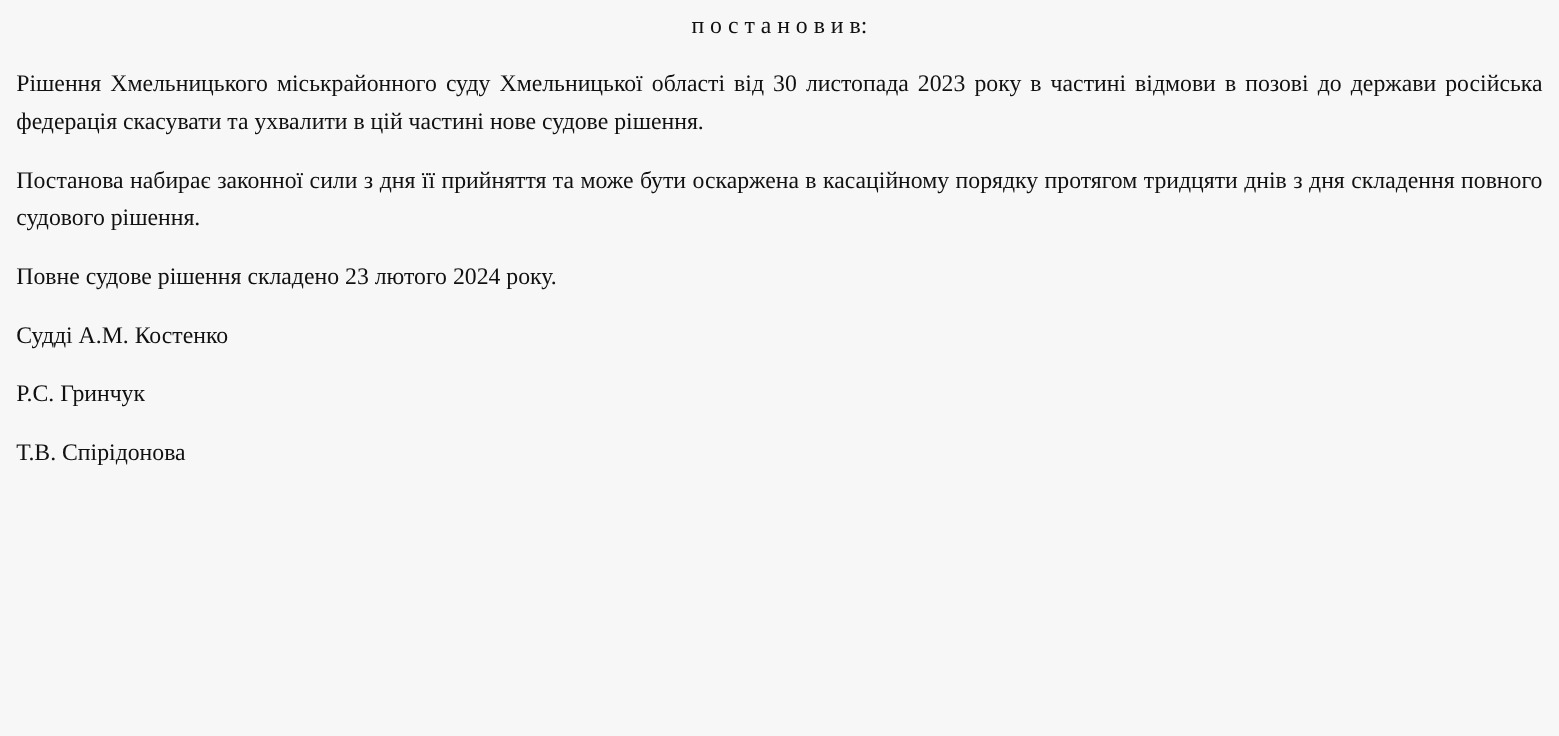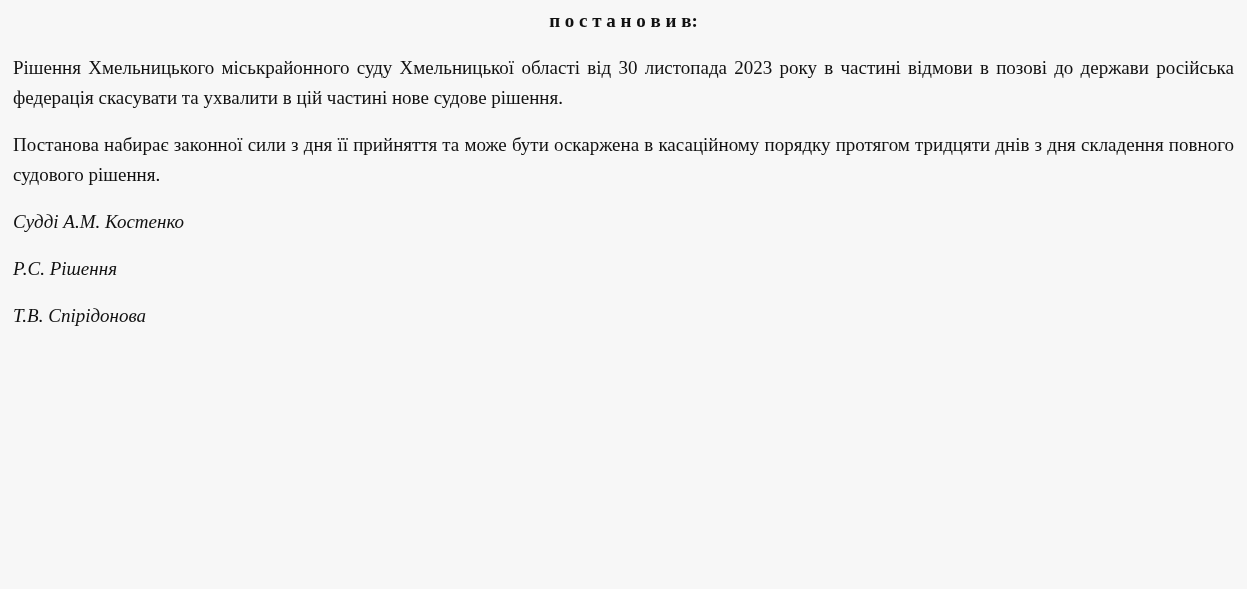"п о с т а" .ruling-heading { font-weight: bold -> normal }
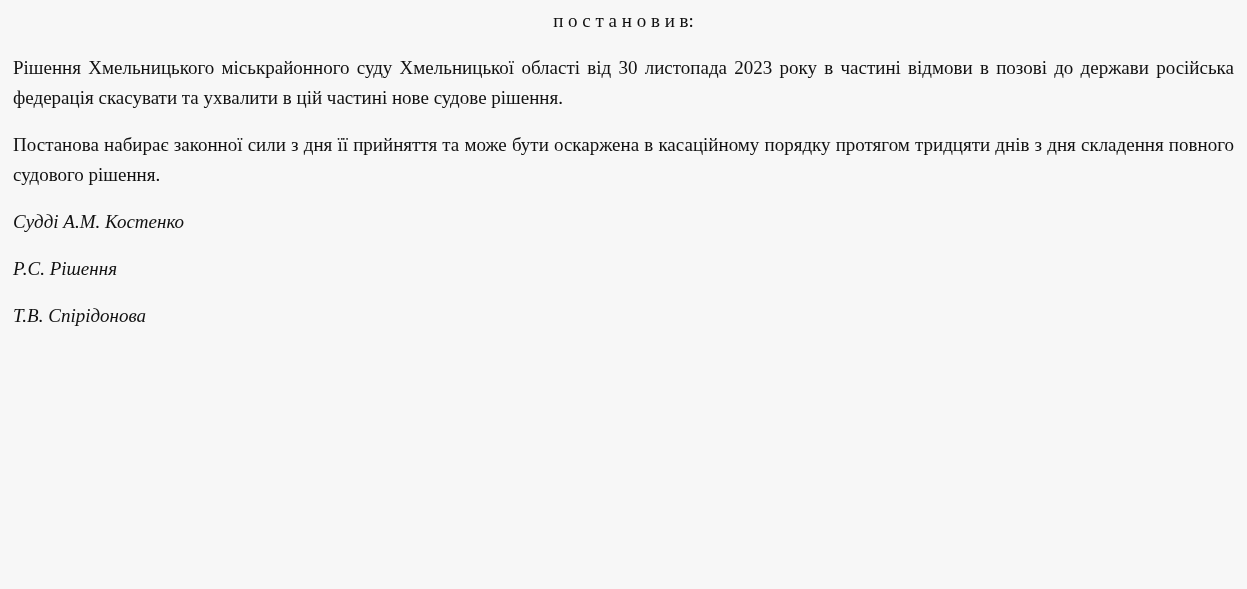"Повне судове рішення складено 23" p.para { html: none -> <p>Повне судове рішення складено 23 лютого 2024 року.</p> }
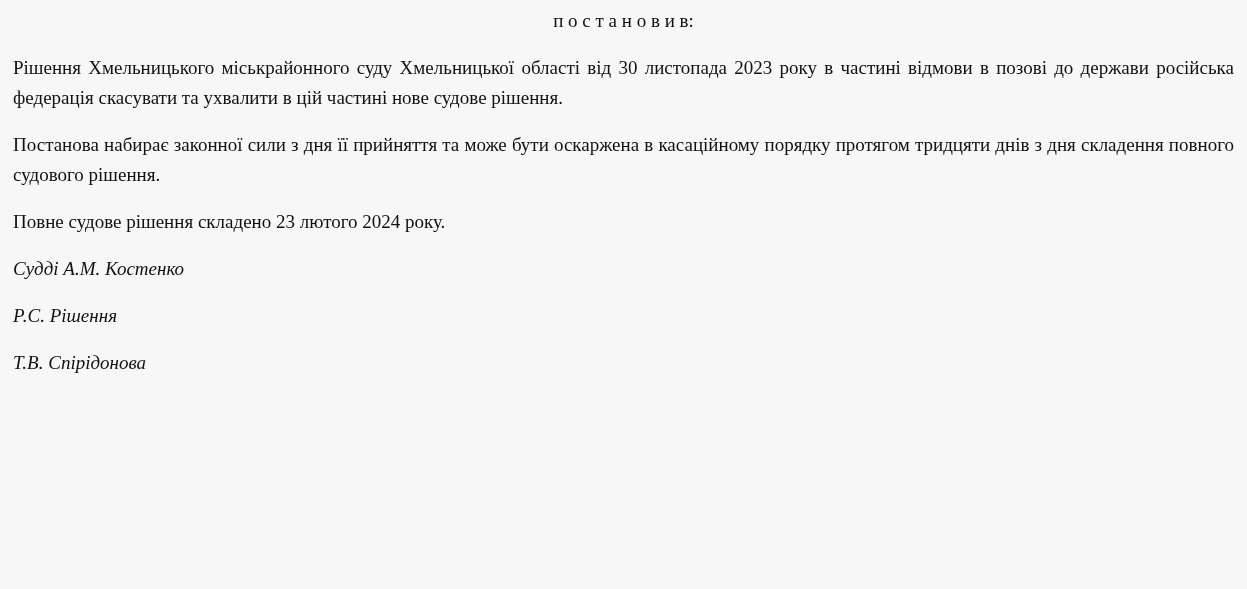"Судді А.М. Костенко" .signature { font-style: italic -> none }
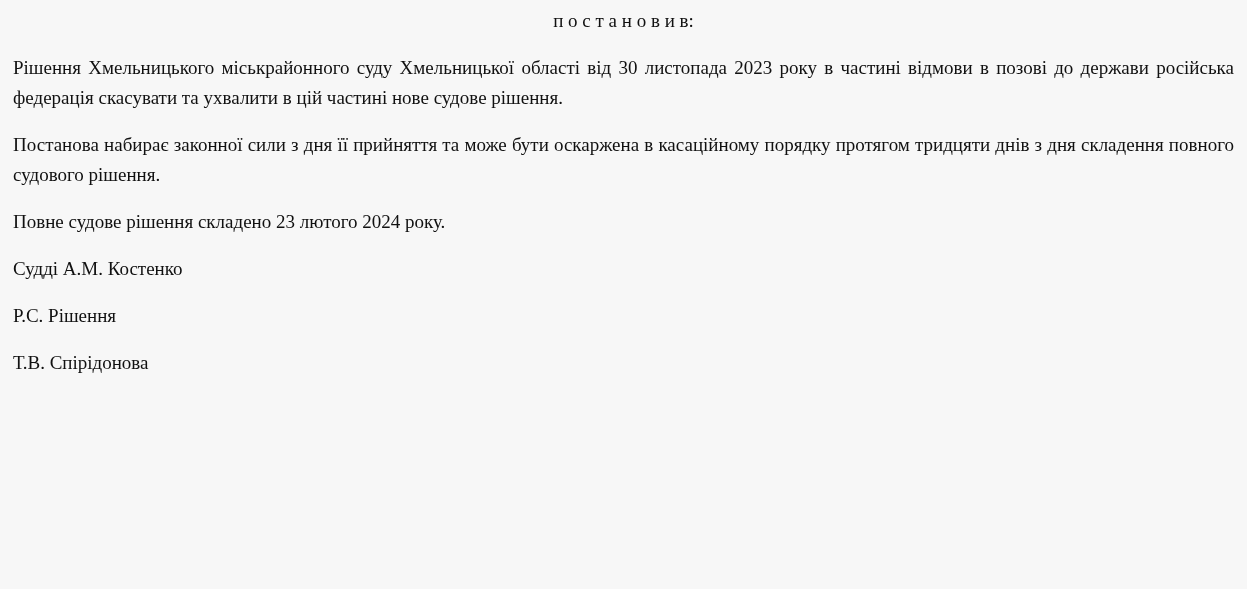"Р.С. Рішення" p.signature { text: Рішення -> Гринчук }
